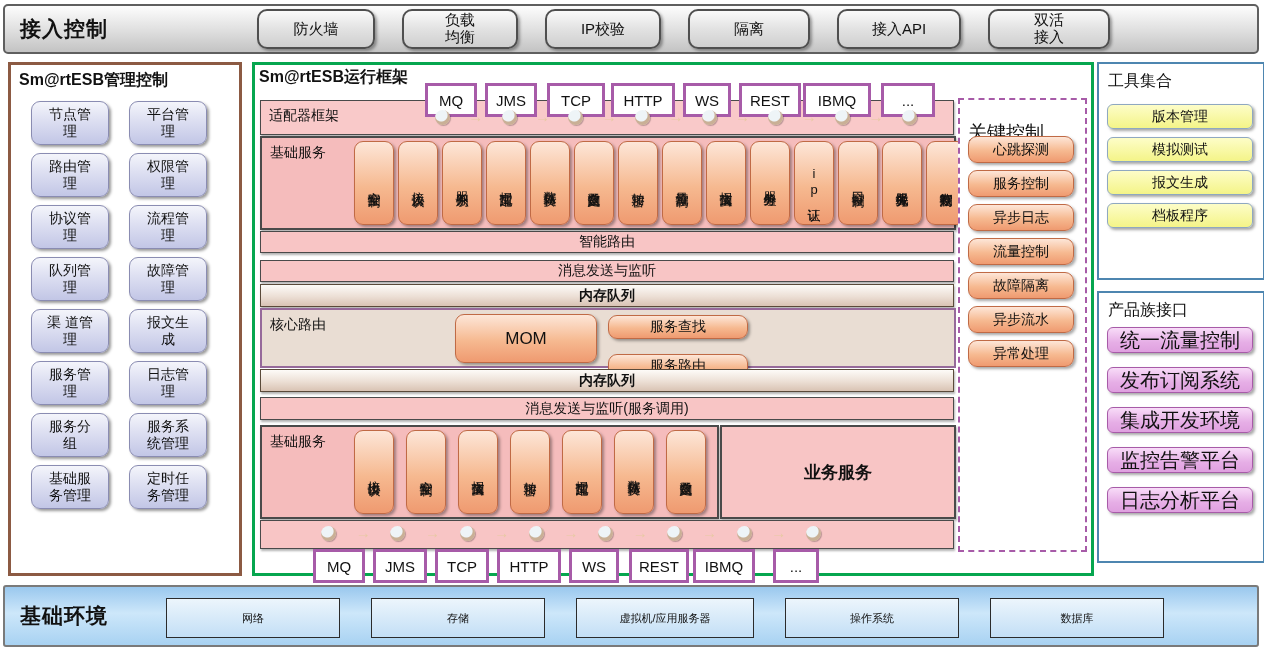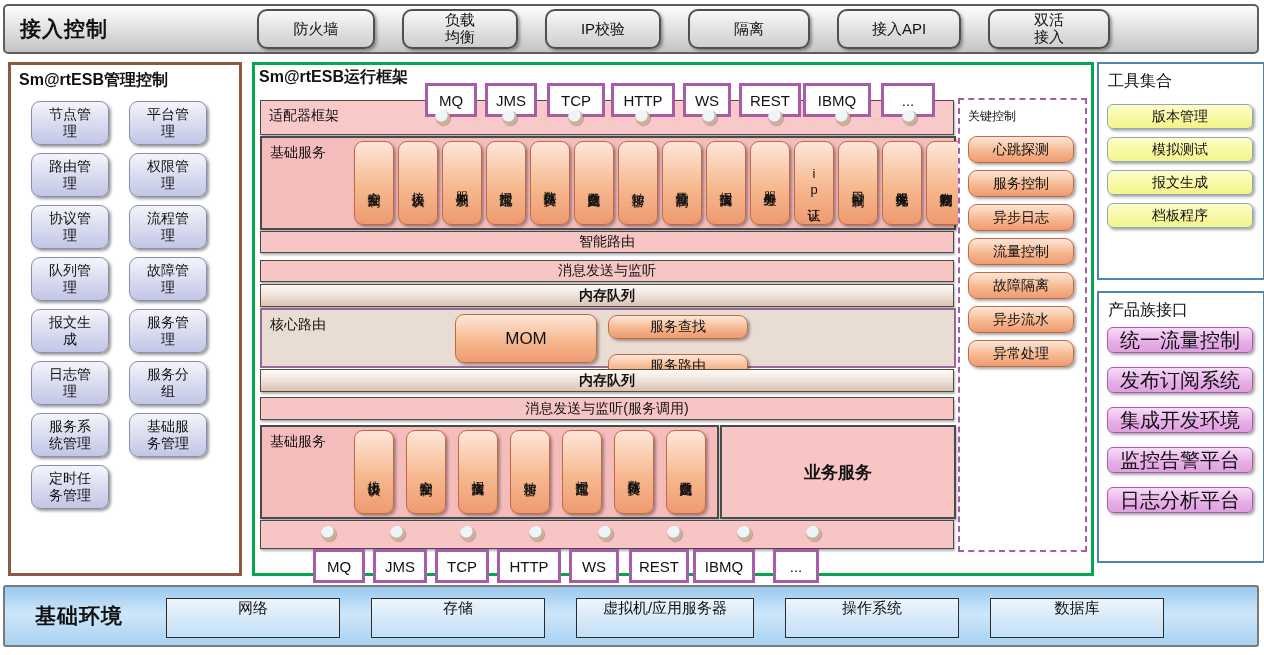"关键控制" .keyctl-title { font-size: 12px -> 19px; top: 8px -> 20px }
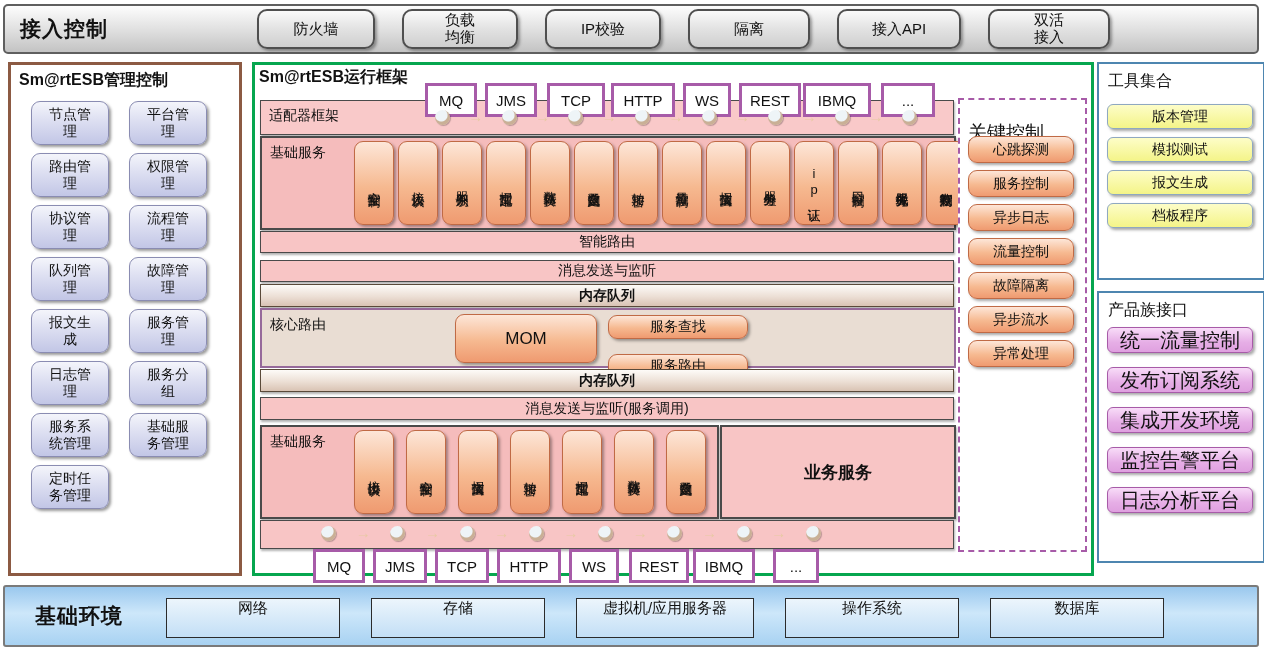"渠 道管理" div.btn-lav { html: none -> <div> <span>渠 道管理</span> </div> }
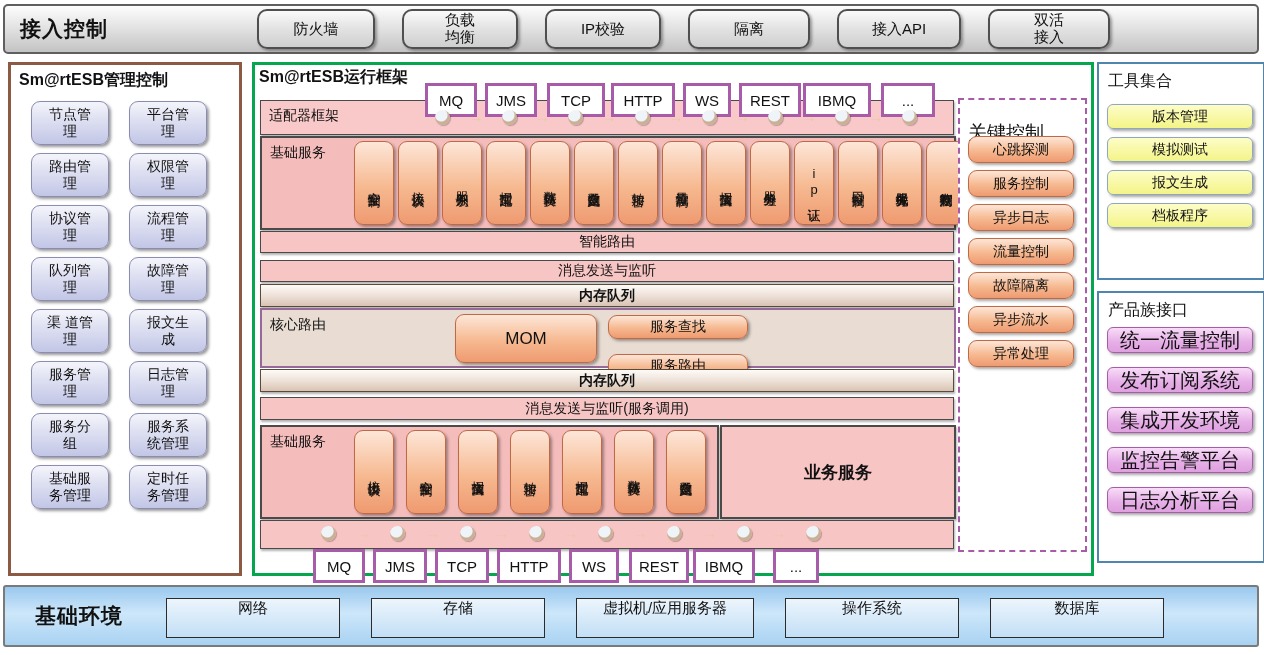"基础环境" .envbar-title { margin-left: 30px -> 15px }
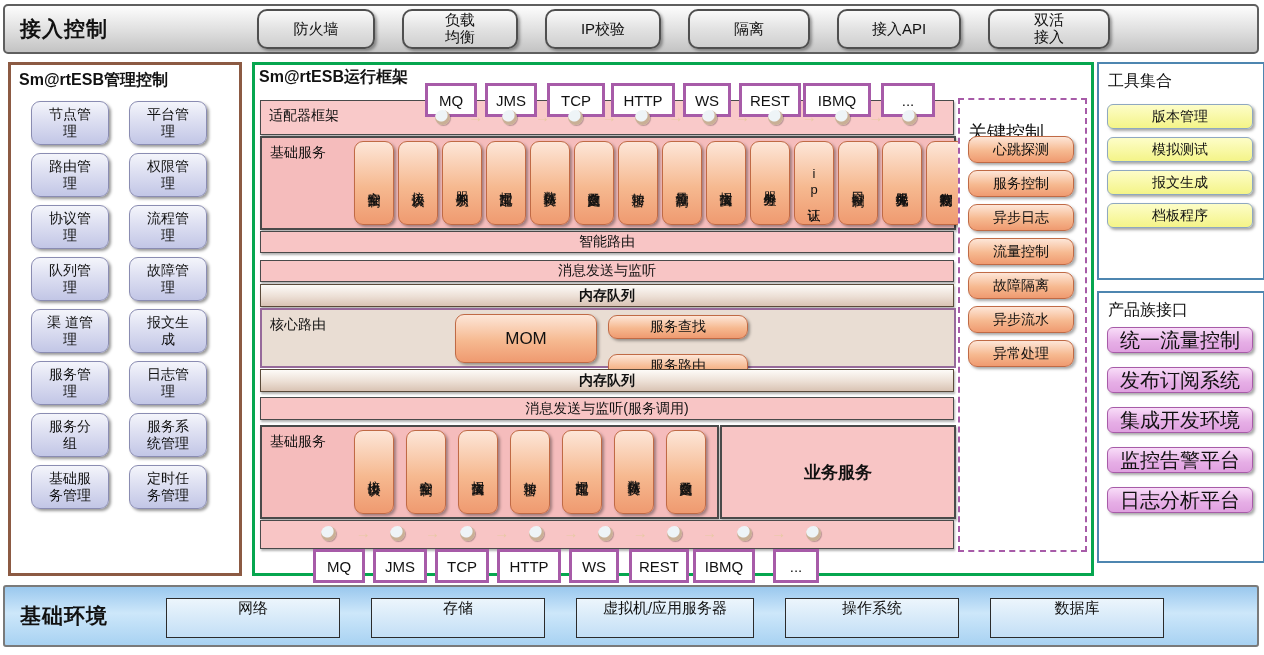"网络" .btn-blue { align-items: flex-start -> center; font-size: 15px -> 11px }
